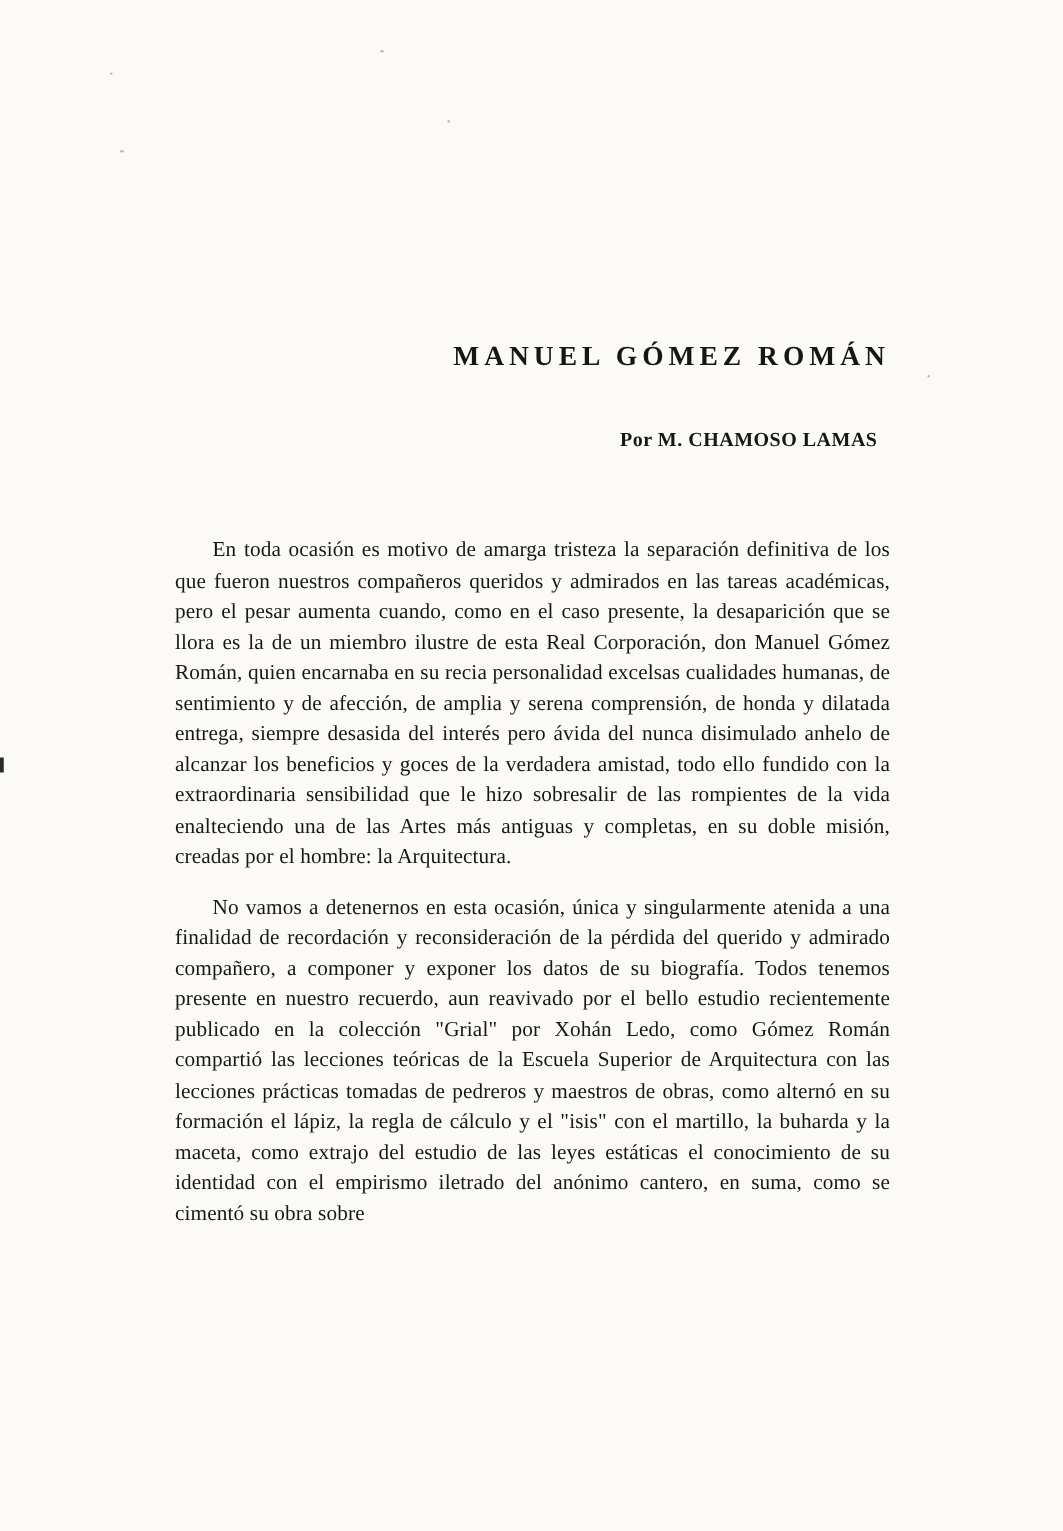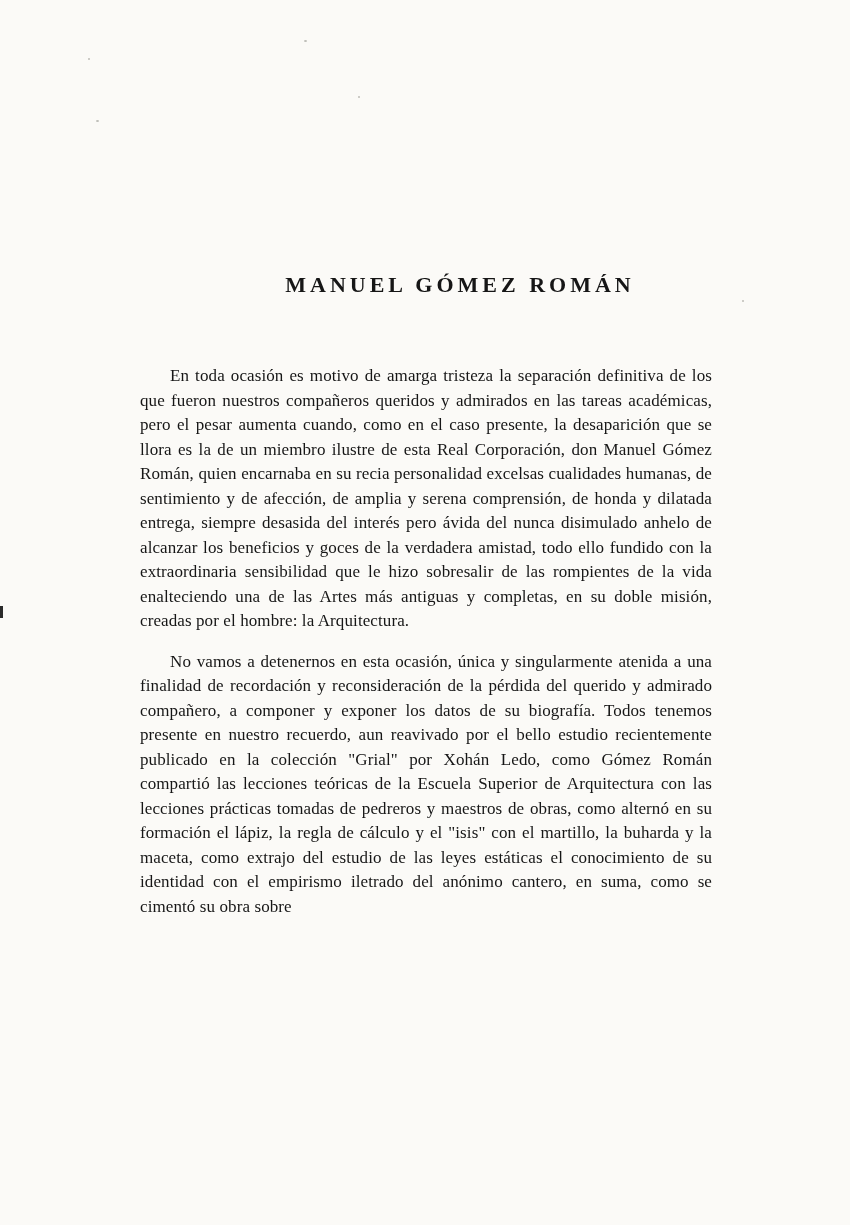"MANUEL GÓMEZ ROMÁN" .title { text-align: center -> right }
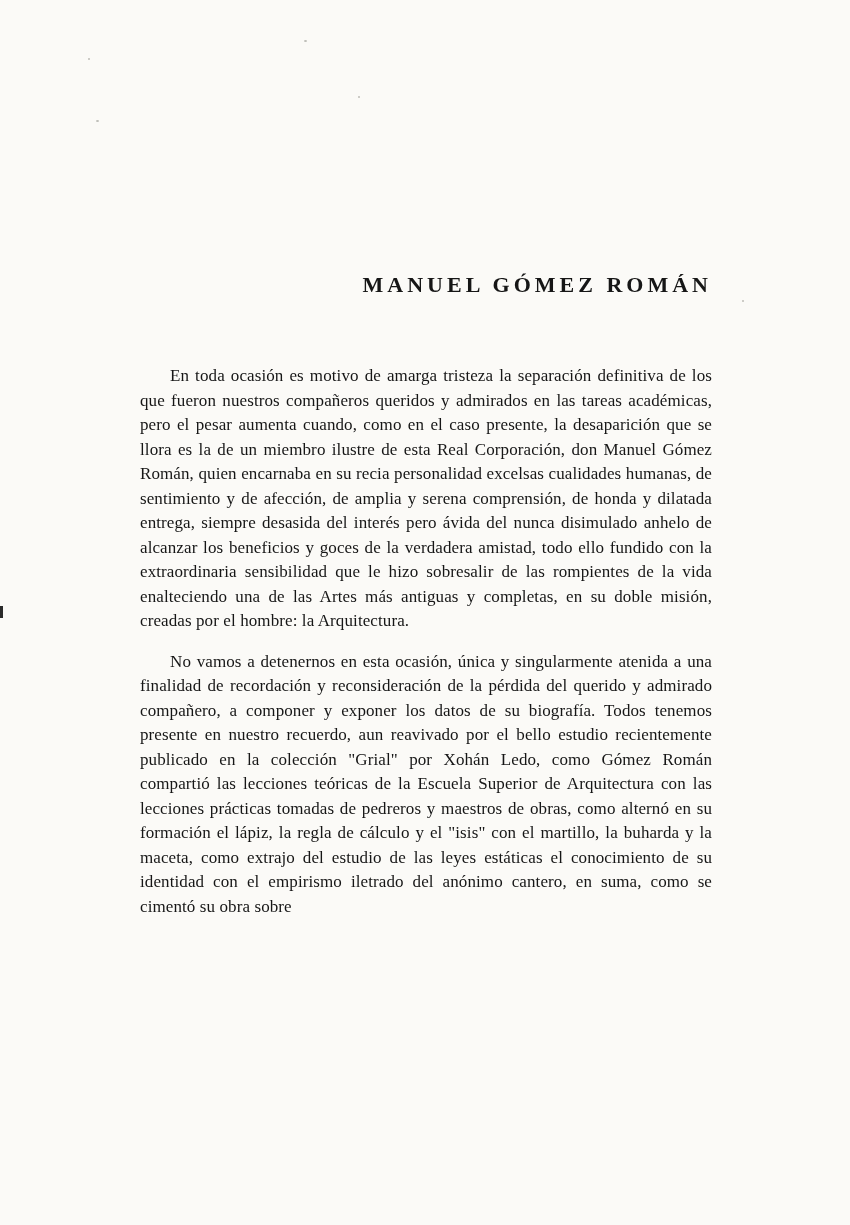"Por M. CHAMOSO LAMAS" div.byline { html: none -> <div>Por M. CHAMOSO LAMAS</div> }
